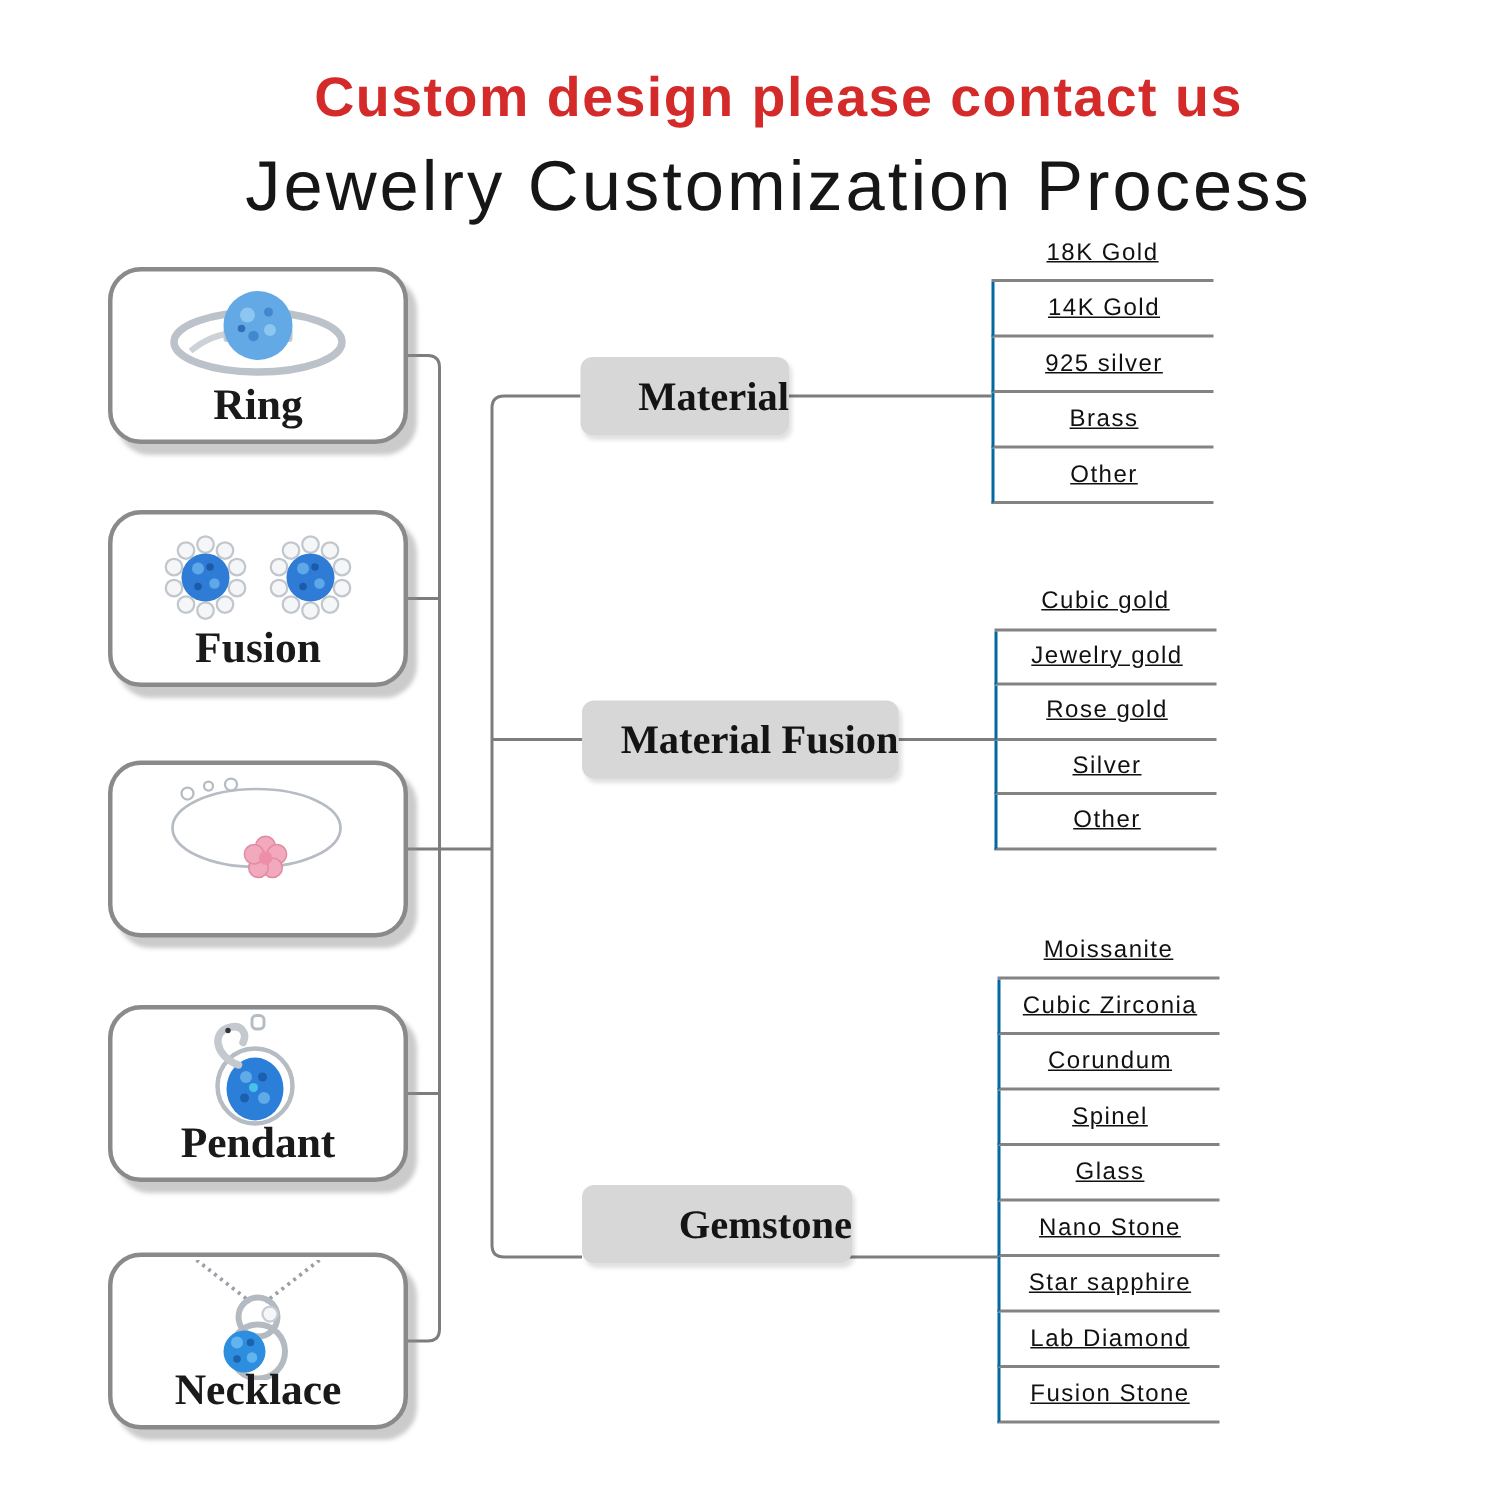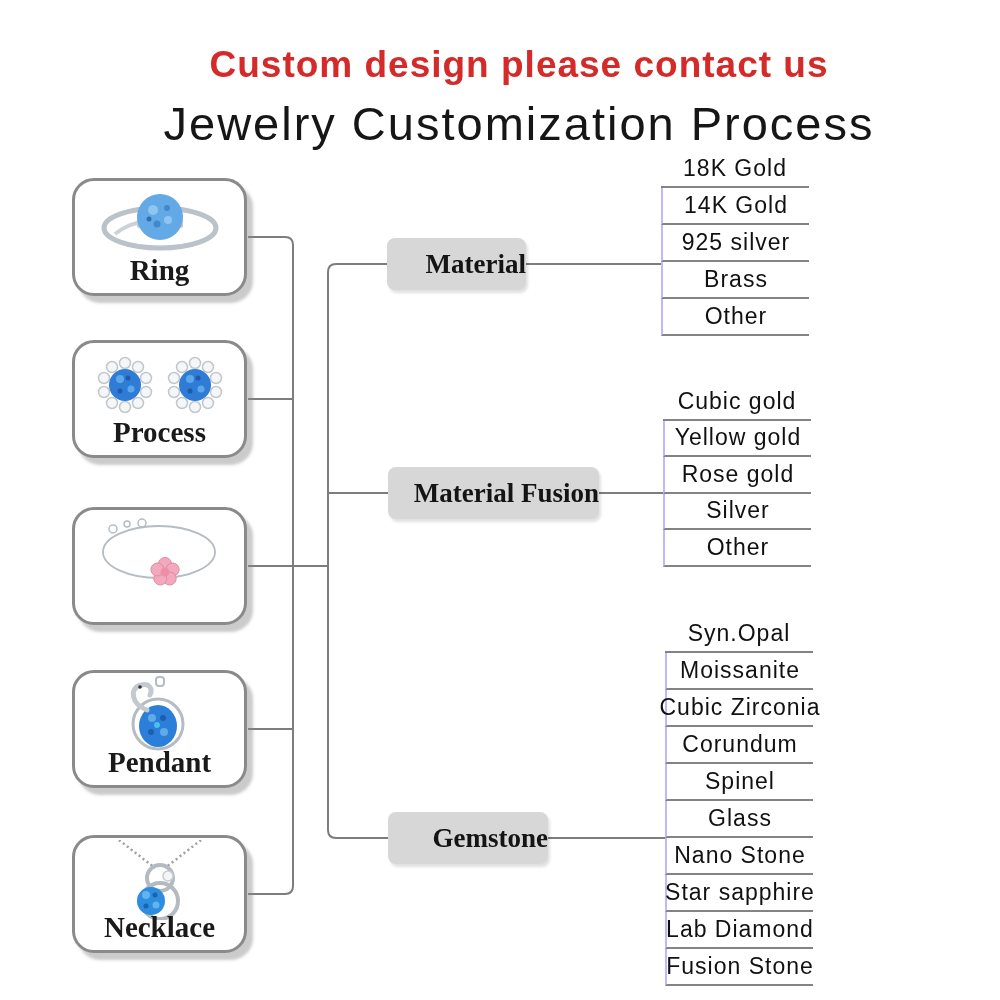"18K Gold" .option-row { font-size: 23px -> 16px; text-decoration: none -> underline }
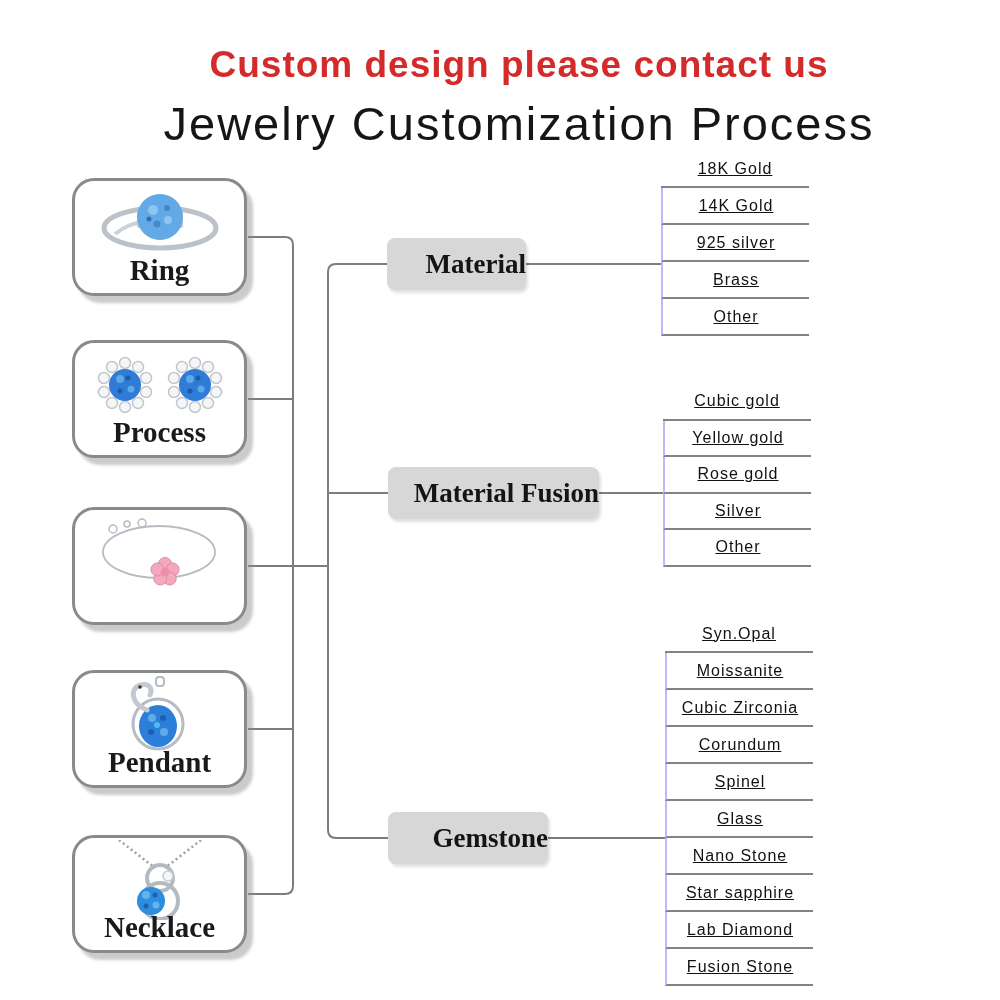"14K Gold" .option-row + .option-row { border-left: 2px solid #c4b5fd -> 2px solid #0369a1 }
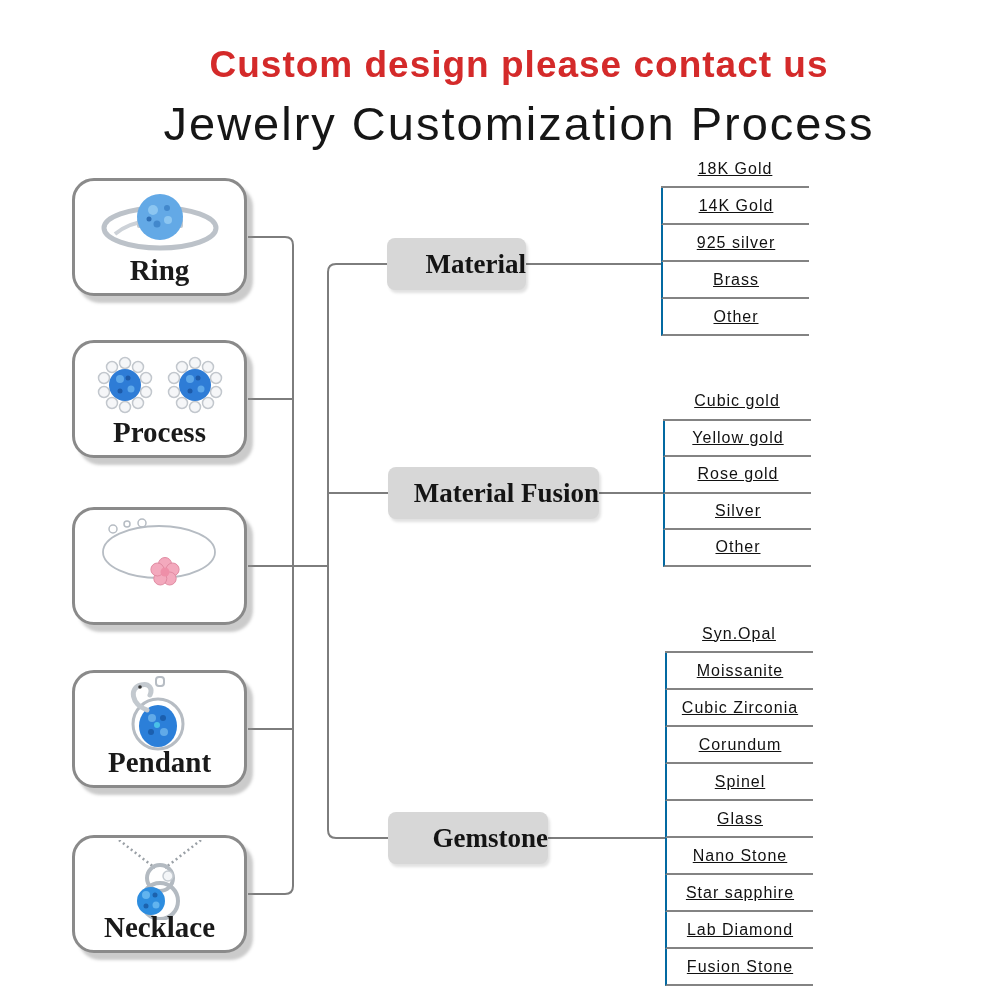"Ring" .product-box { width: 175px -> 200px }
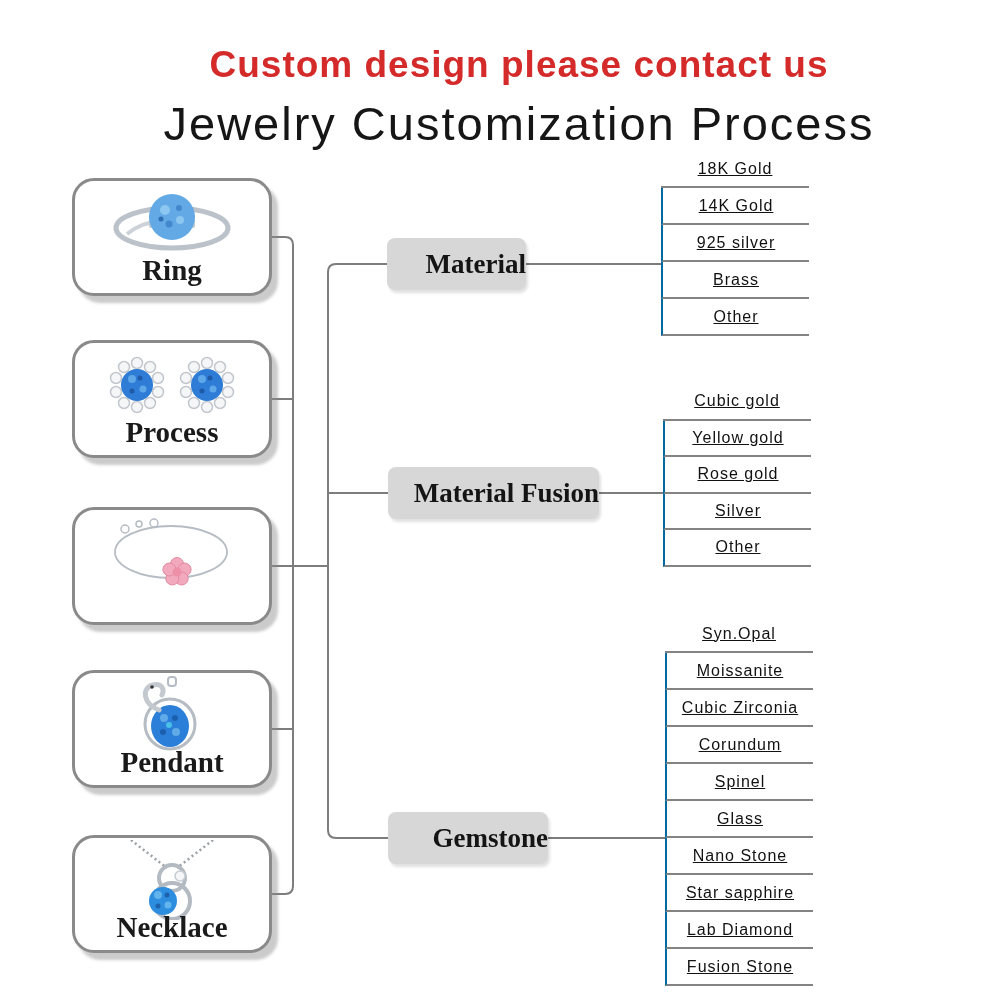"Process" div.product-label { text: Process -> Fusion }
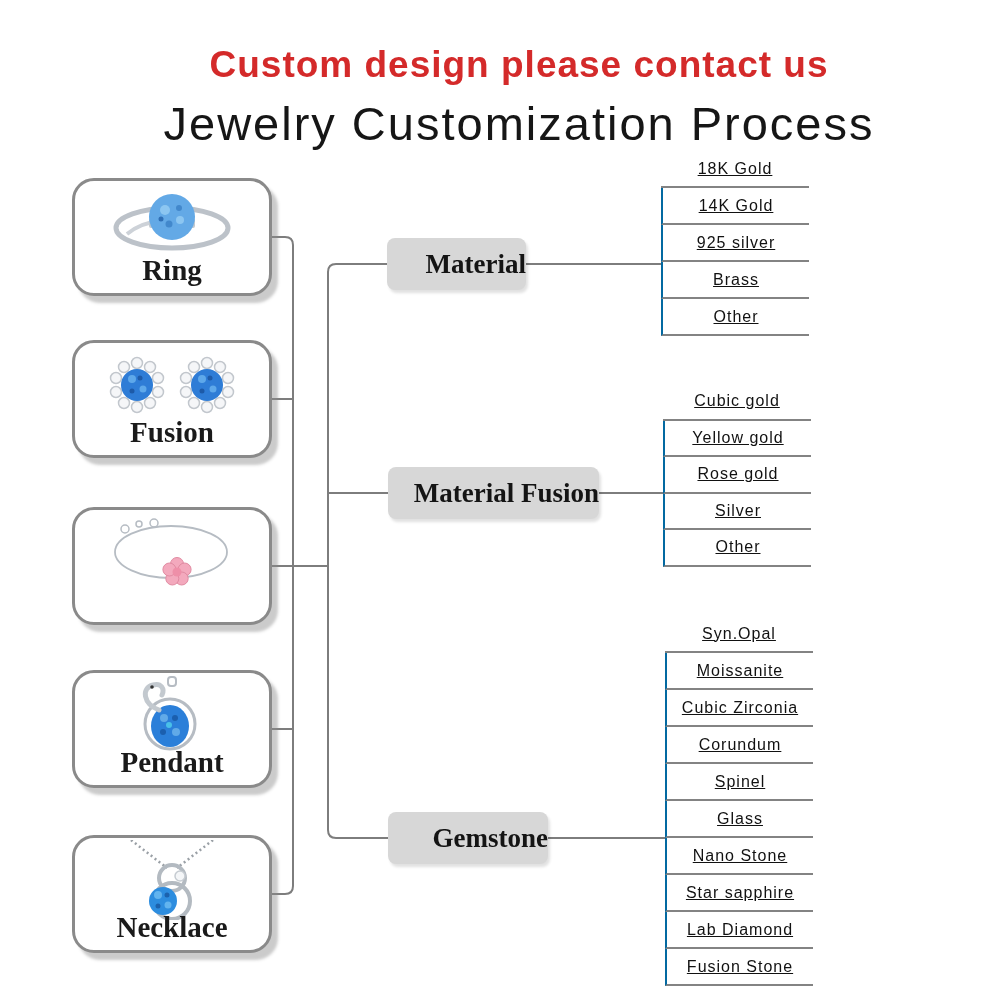"Yellow gold" div.option-row { text: Yellow -> Jewelry }
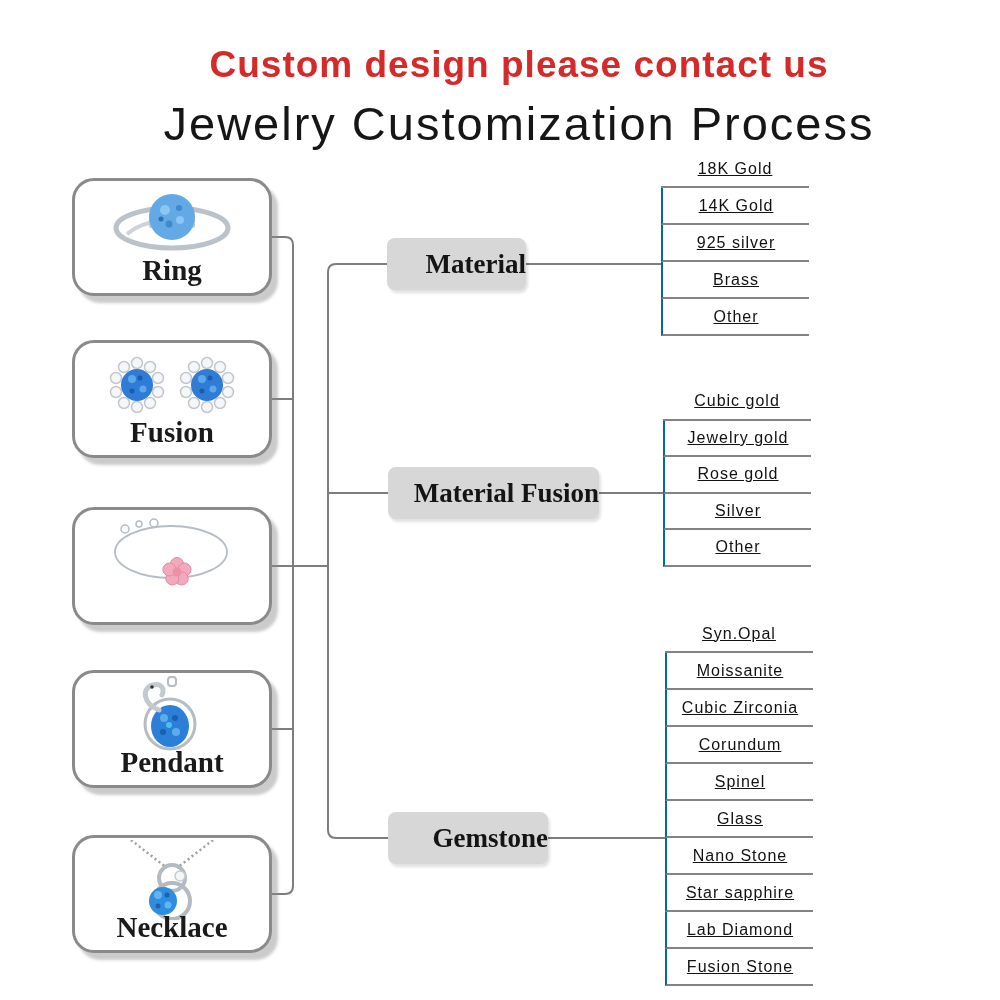"Syn.Opal" div.option-row { html: <div>Syn.Opal</div> -> none }
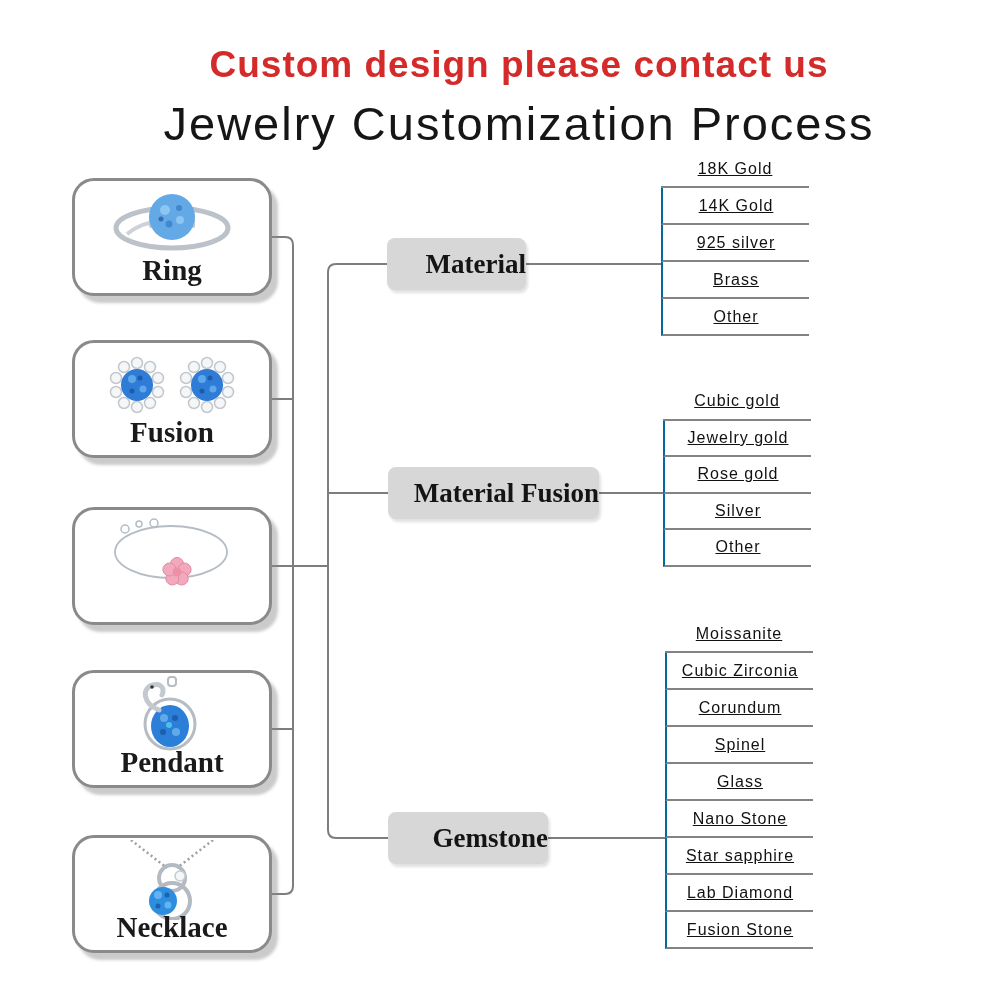"Gemstone" div.category-box { top: 812px -> 790px; width: 160px -> 180px }
